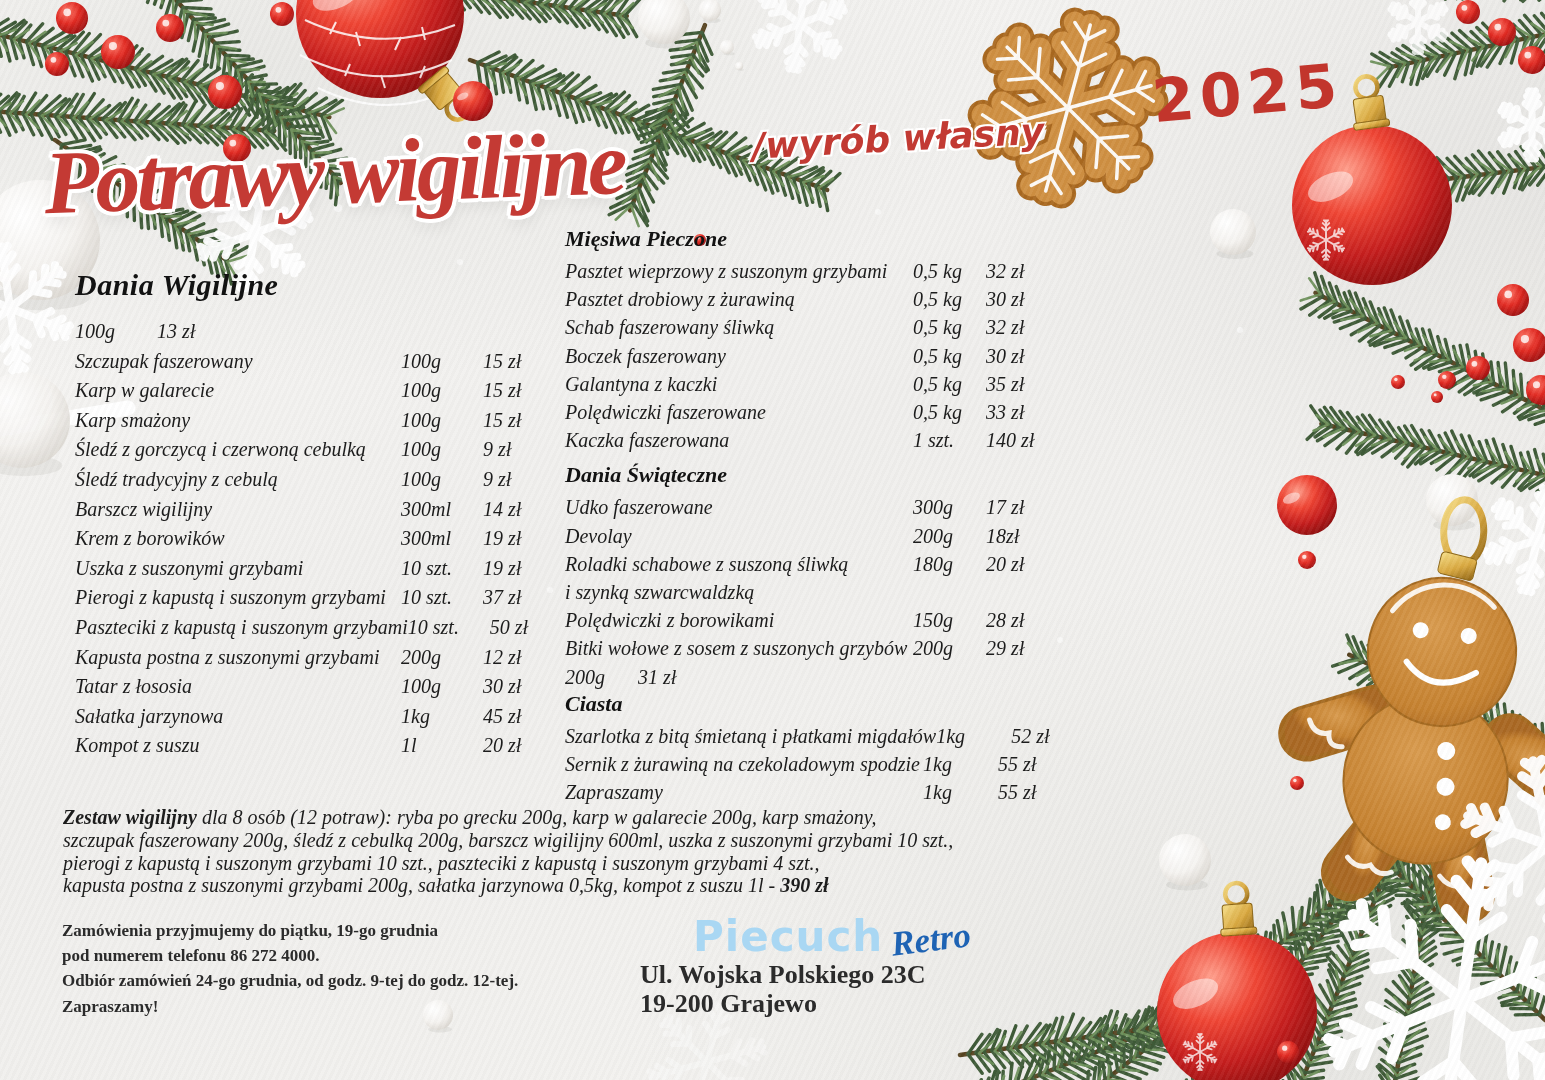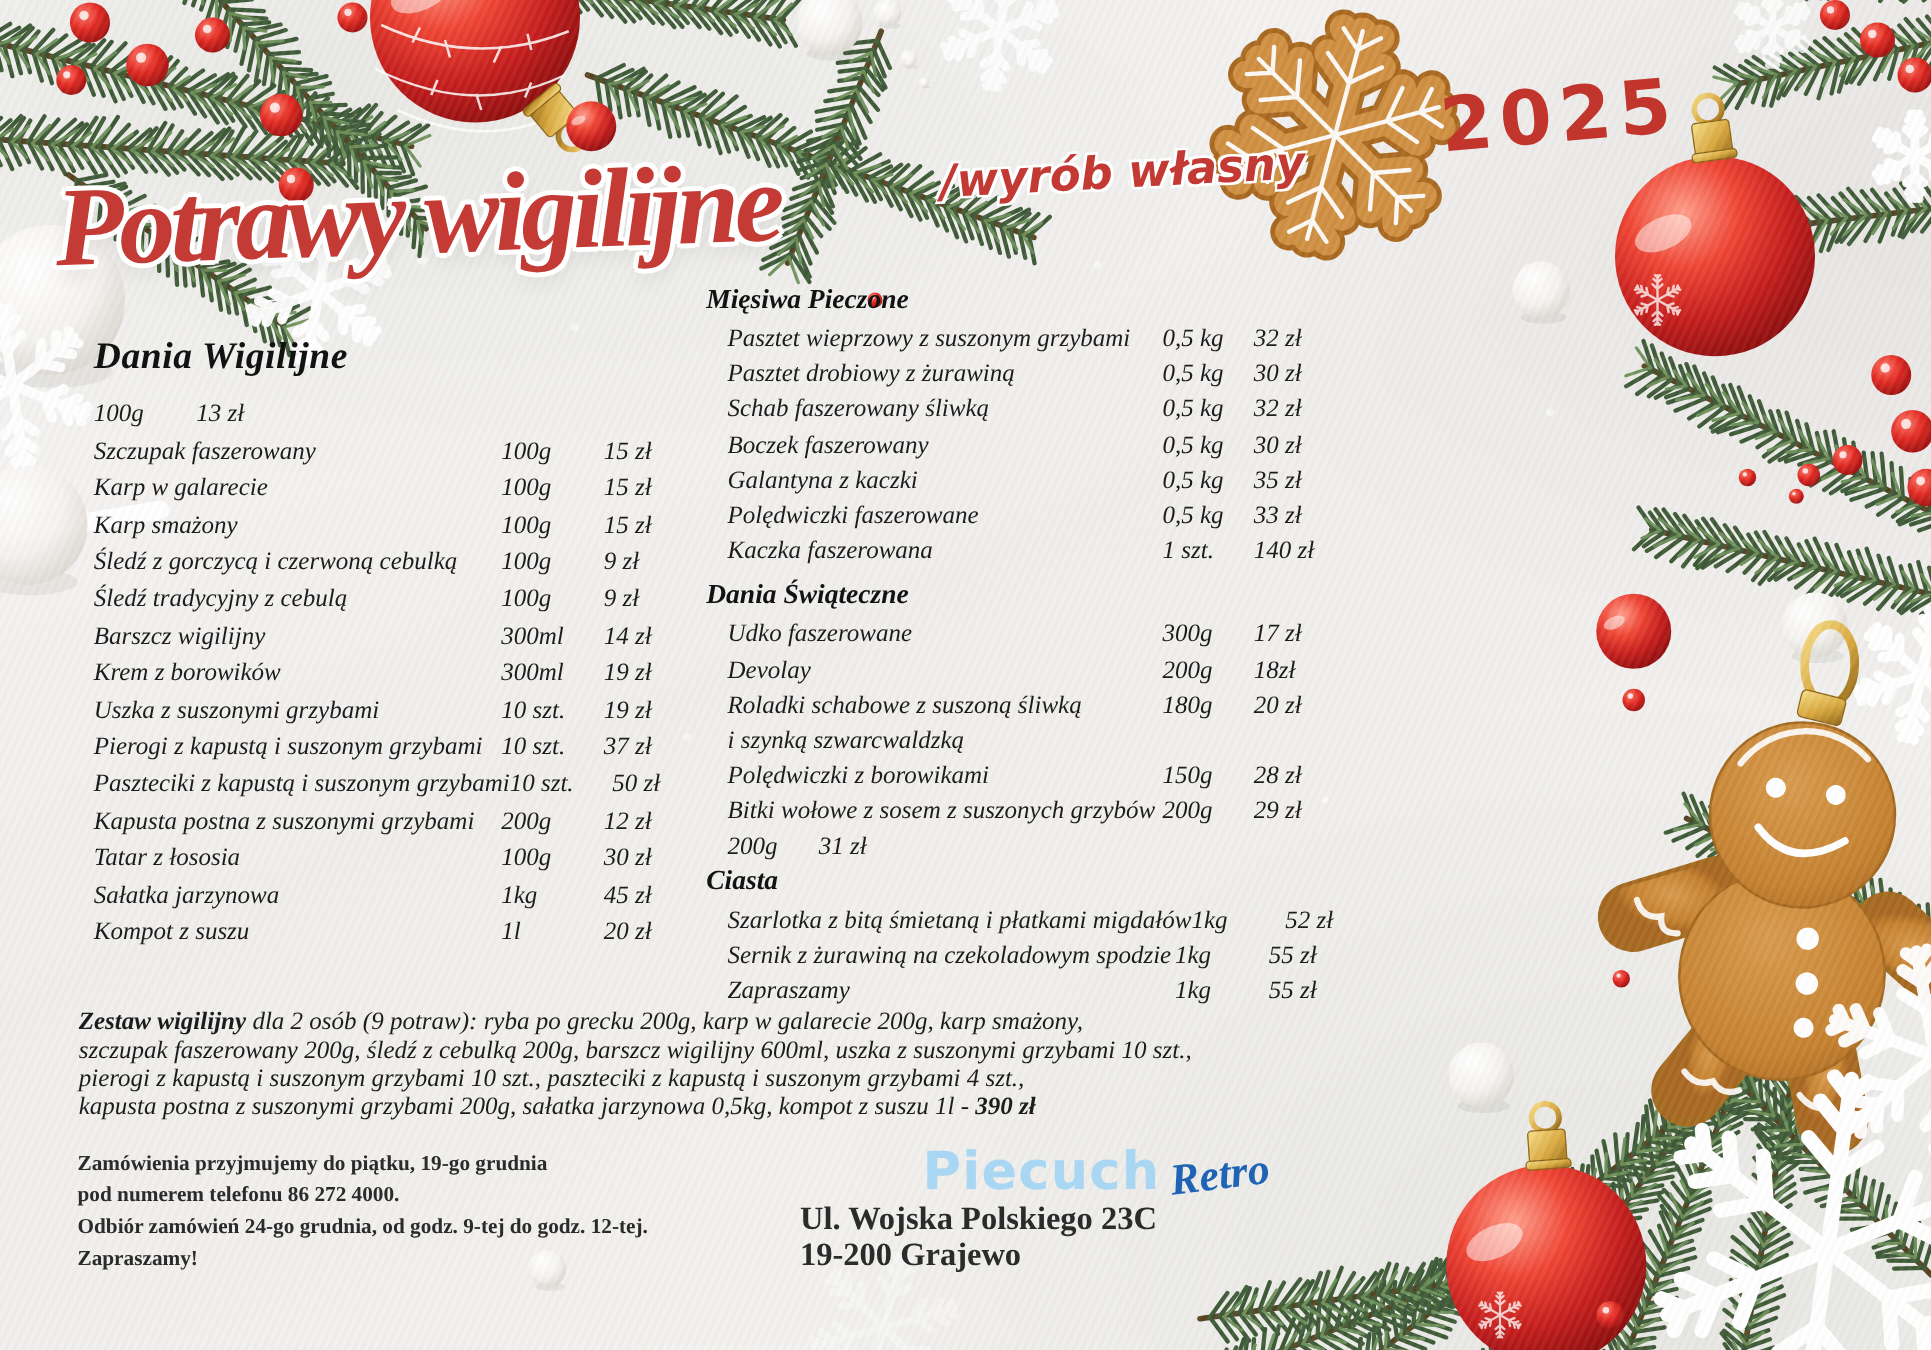"Pasztet wieprzowy z suszonym grzybami" #col-mid .row { margin-left: 17px -> none }
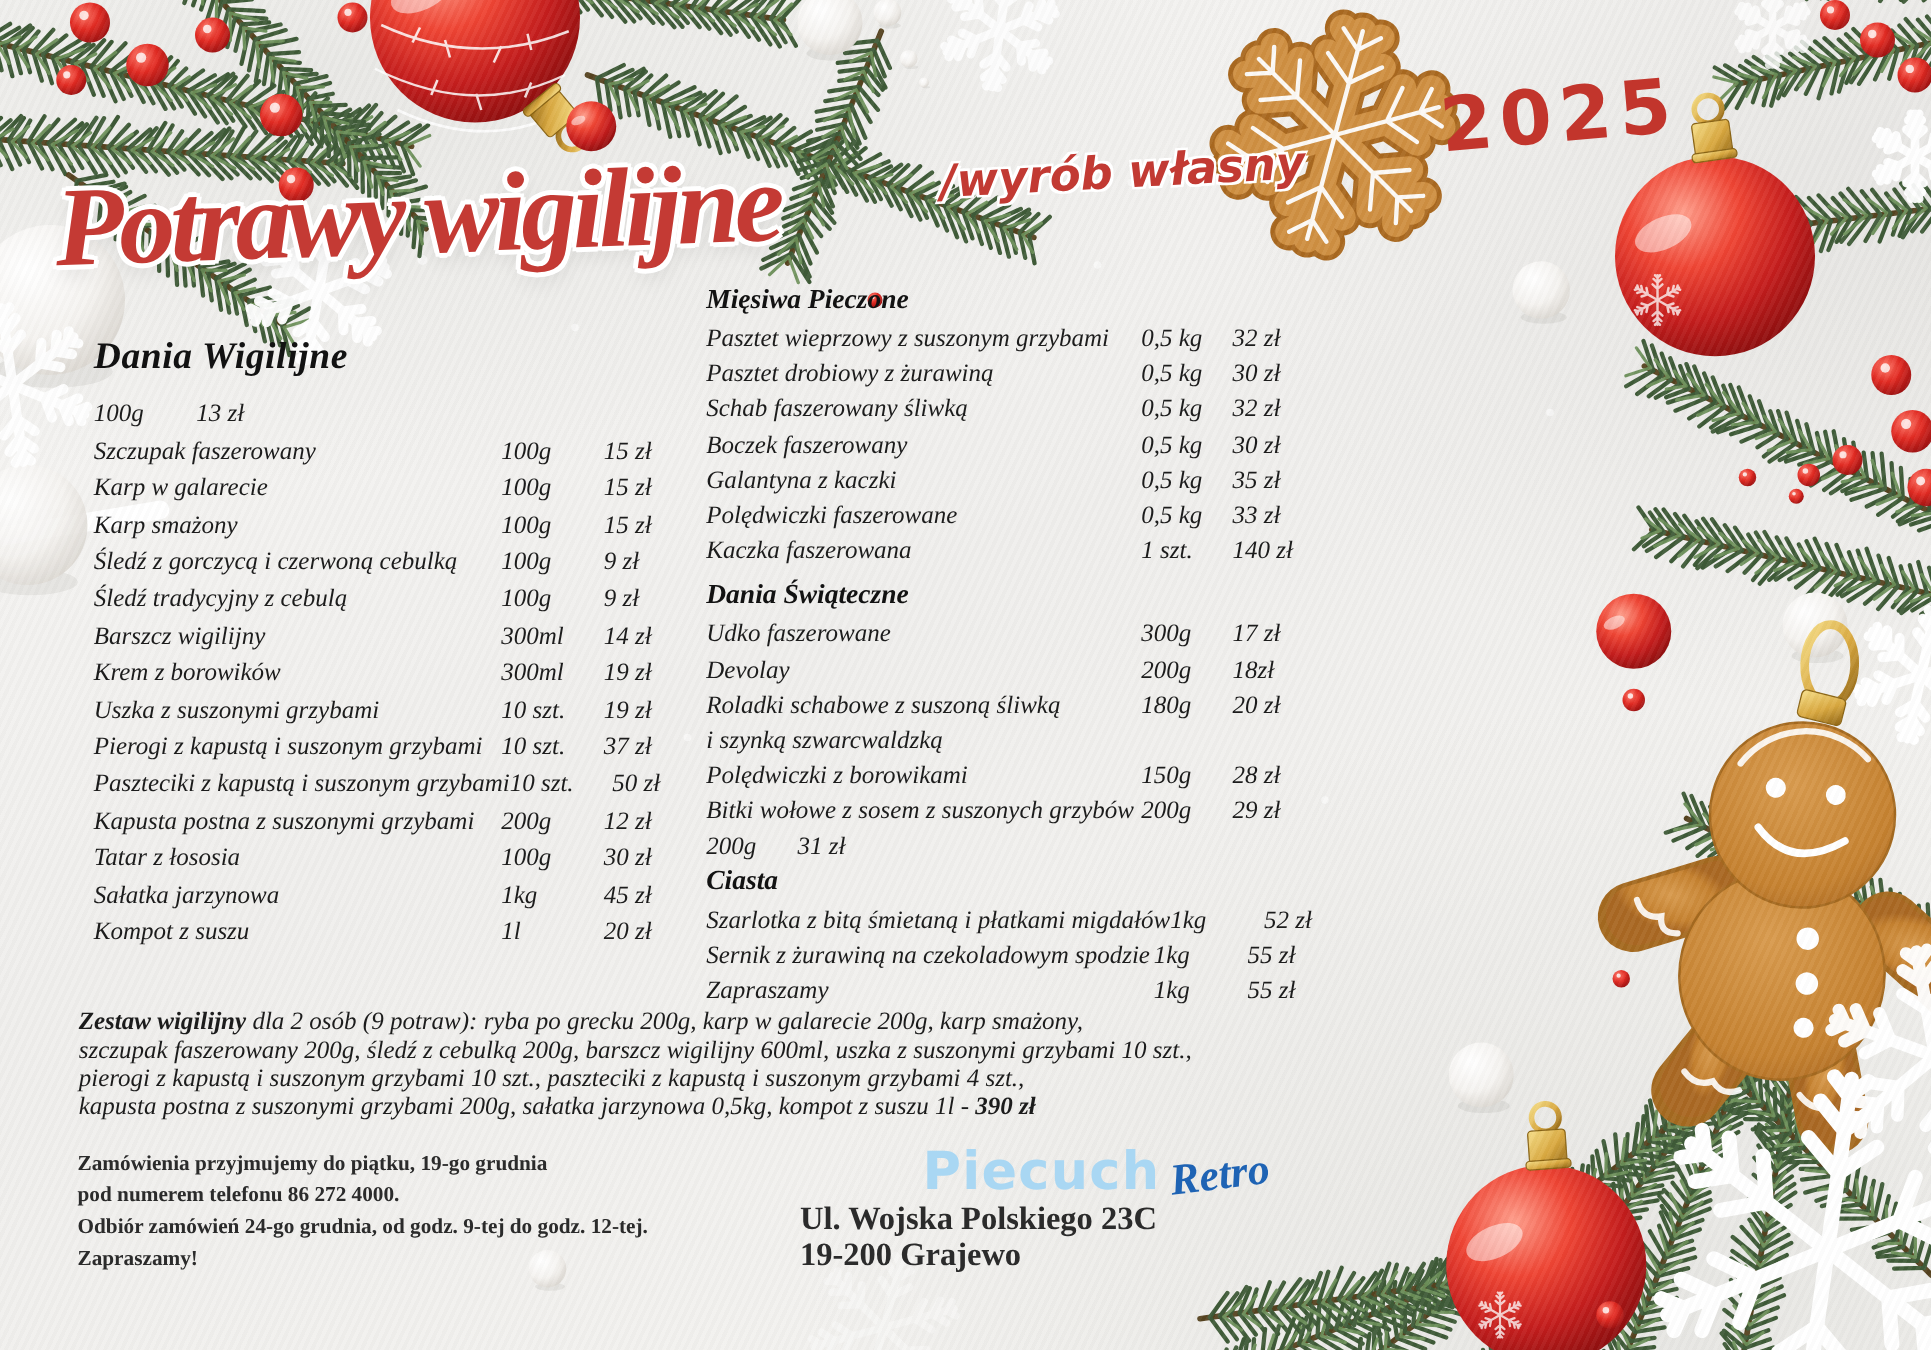"dla 2 osób (9 potraw):" span { text: 2 osób (9 -> 8 osób (12 }
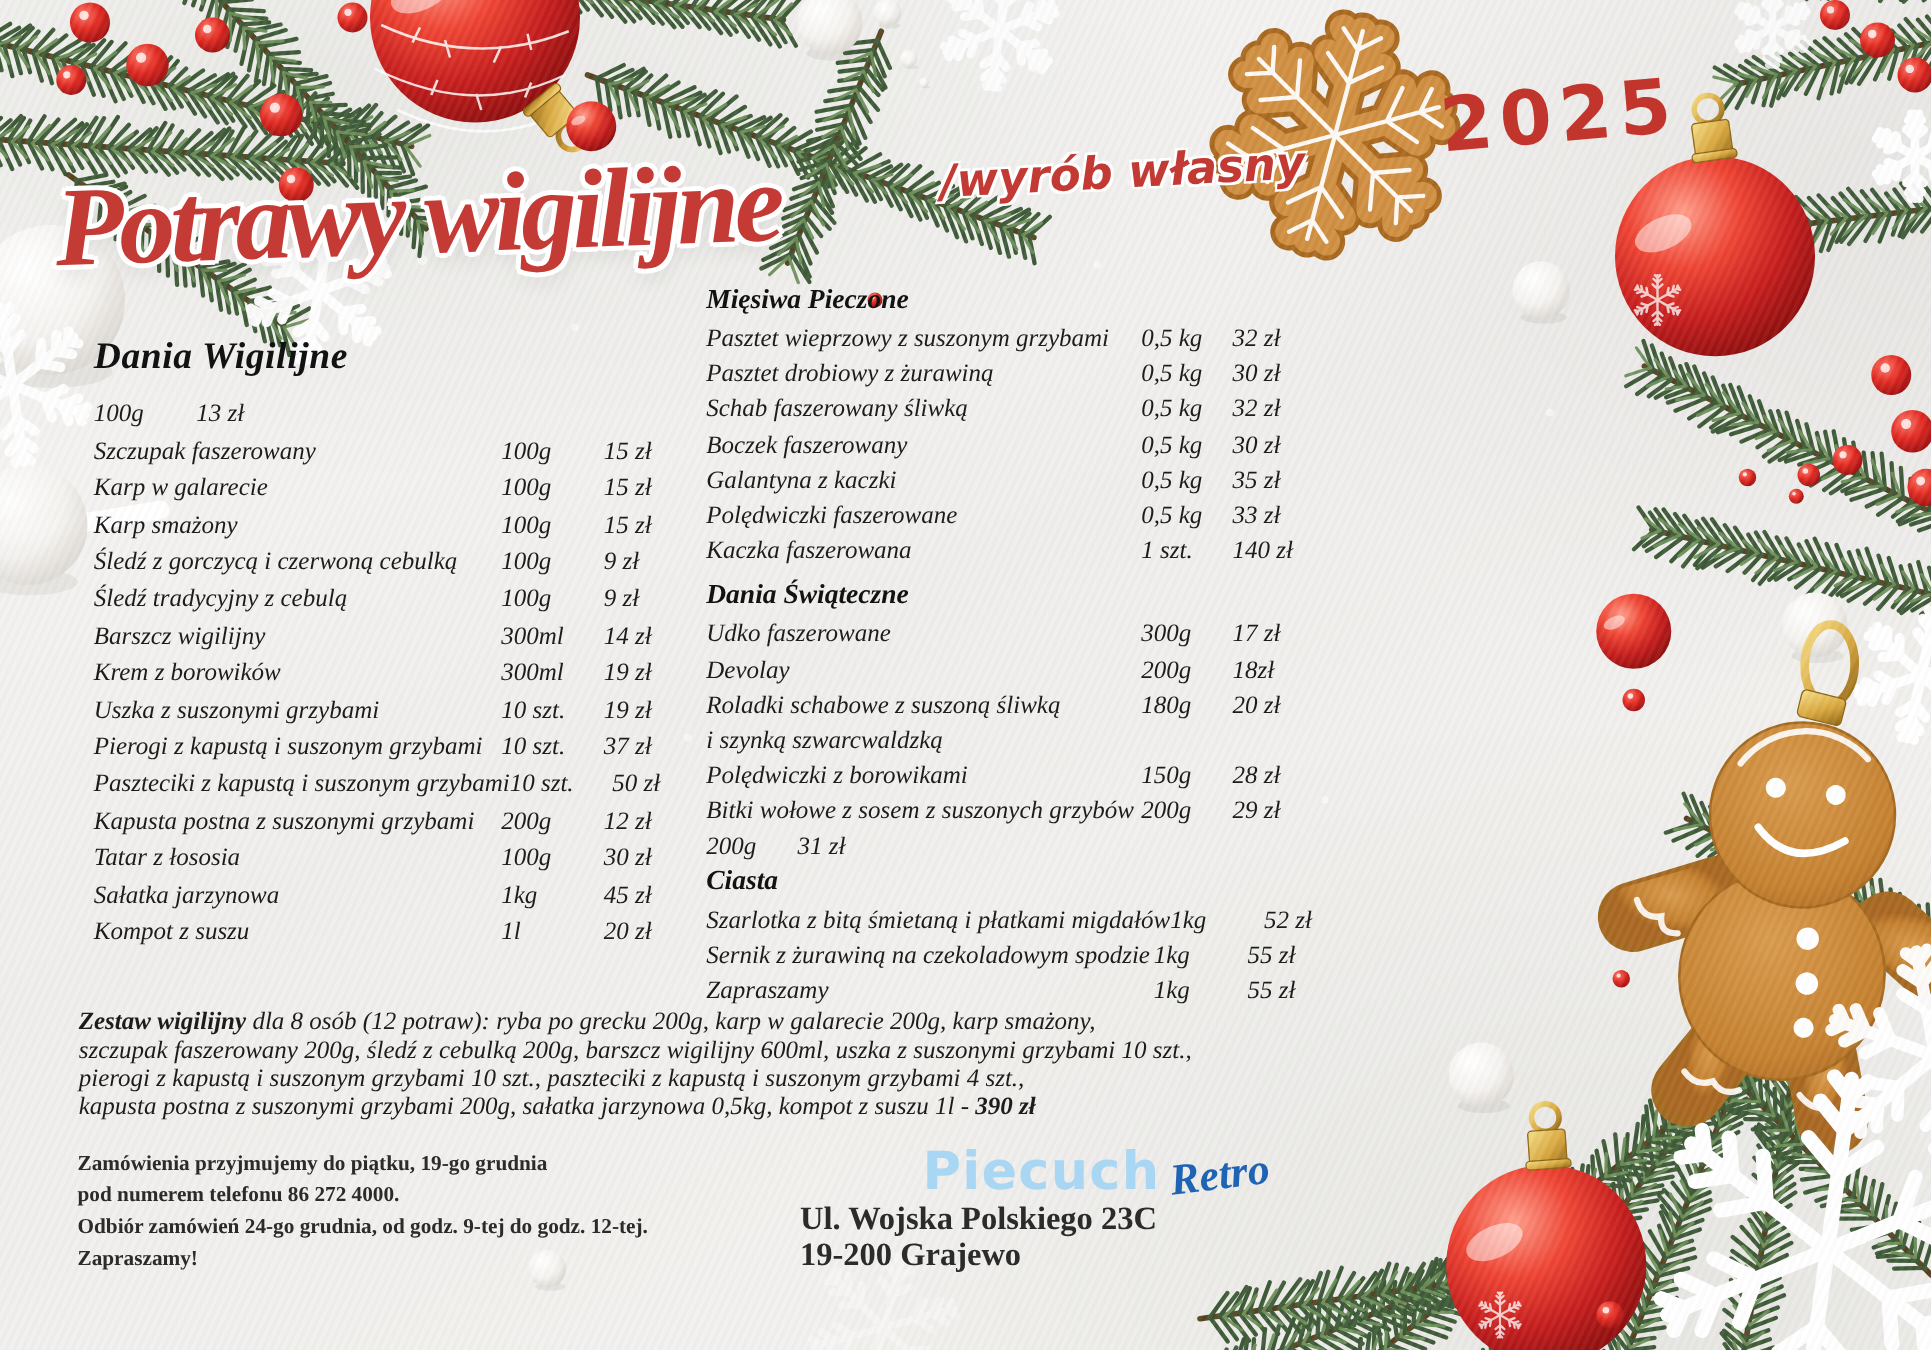"Piecuch" .brand-name { margin-left: 45px -> none }
